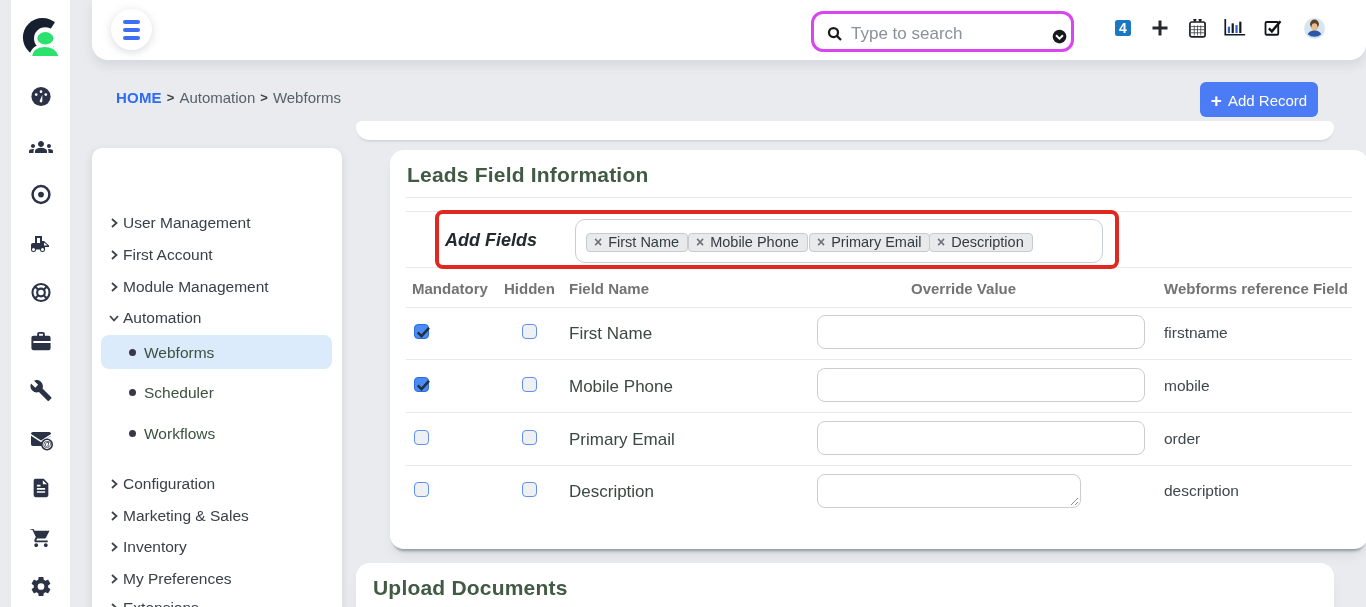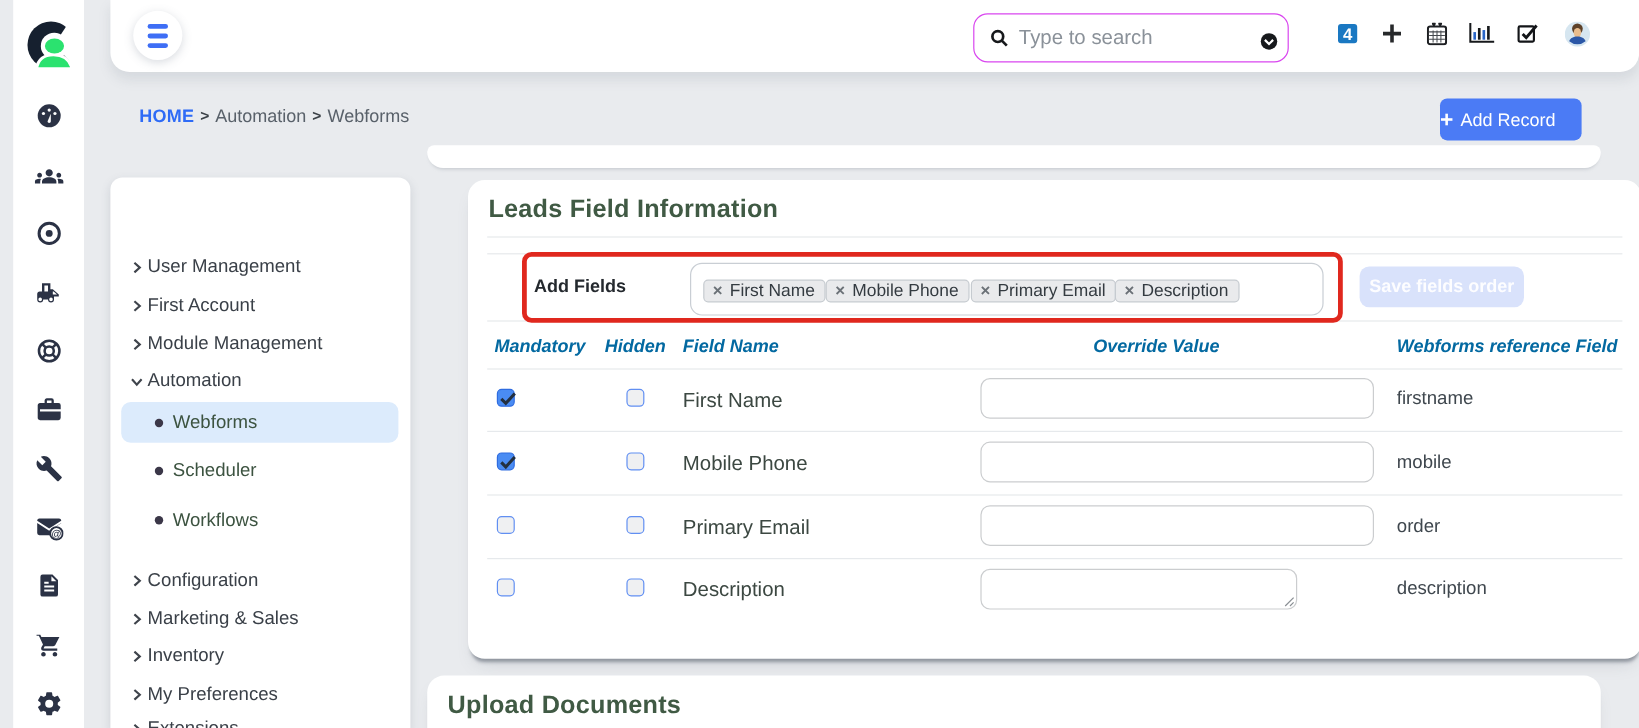"Type to search" #searchbox { border: 1px solid #d946ef -> 3px solid #d946ef }
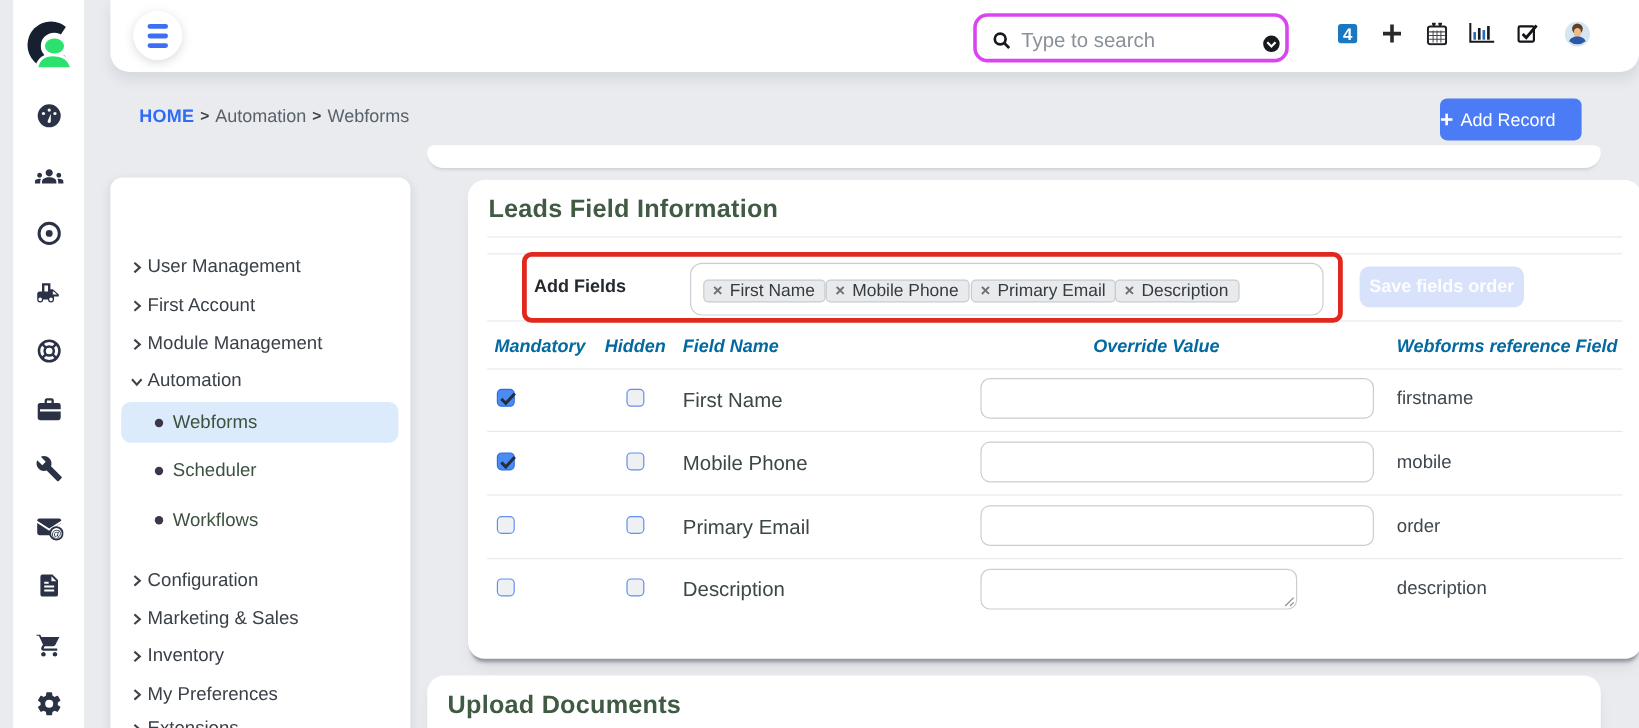"+ Add Record" #addrec { text-align: none -> center }
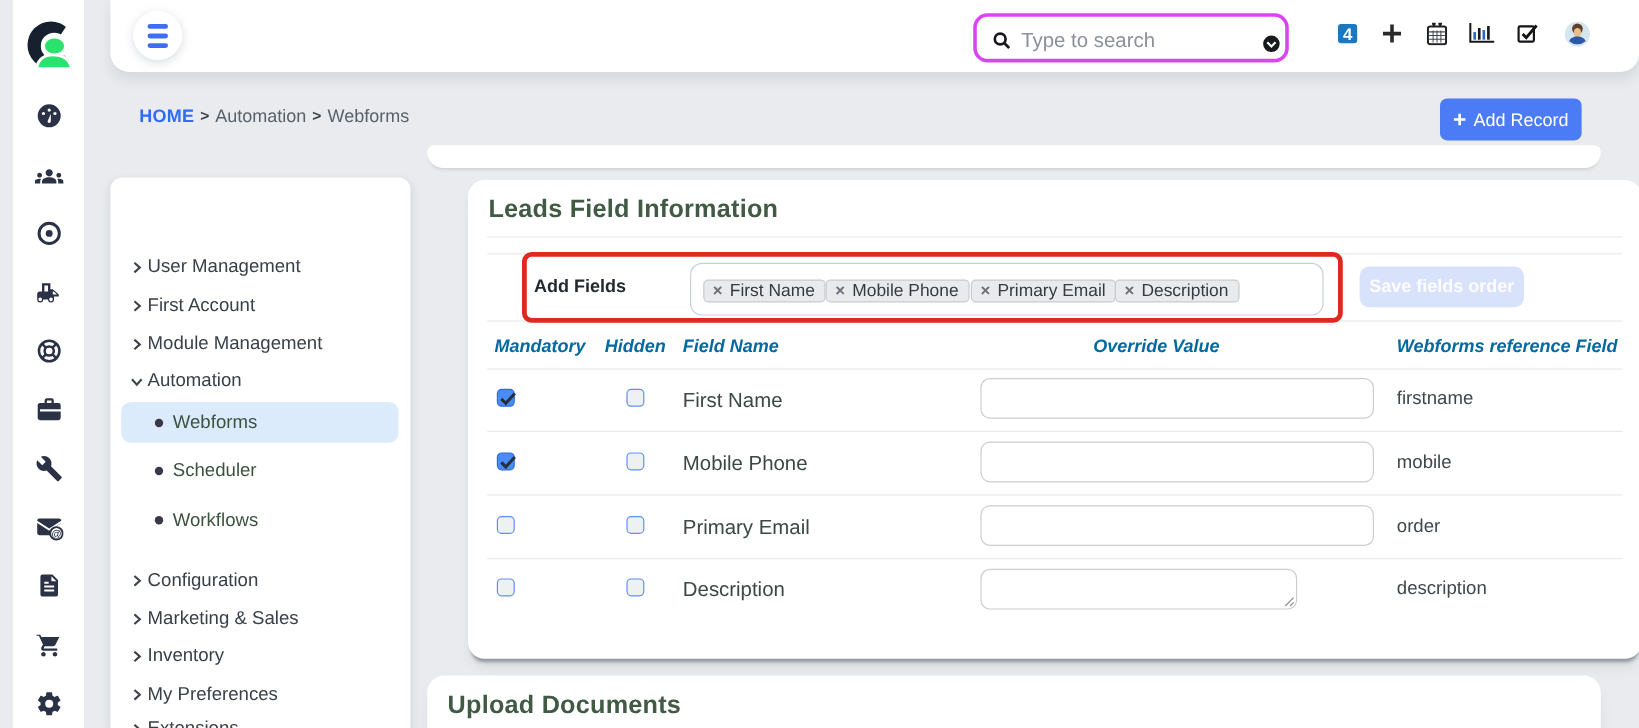"Add Fields" #aflabel { font-size: 15px -> 18px; font-style: none -> italic }
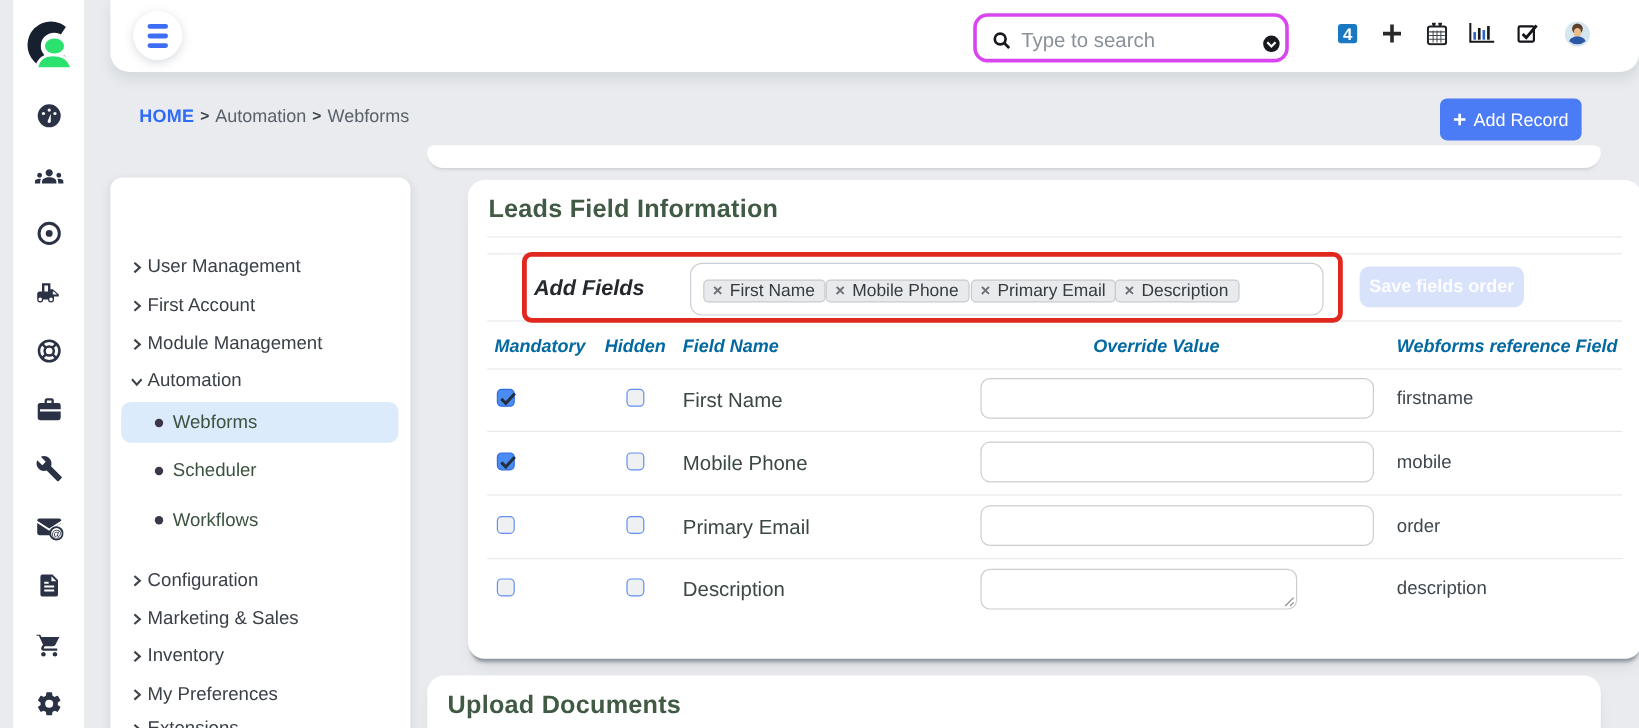"Save fields order" div.abs { html: <div>Save fields order</div> -> none }
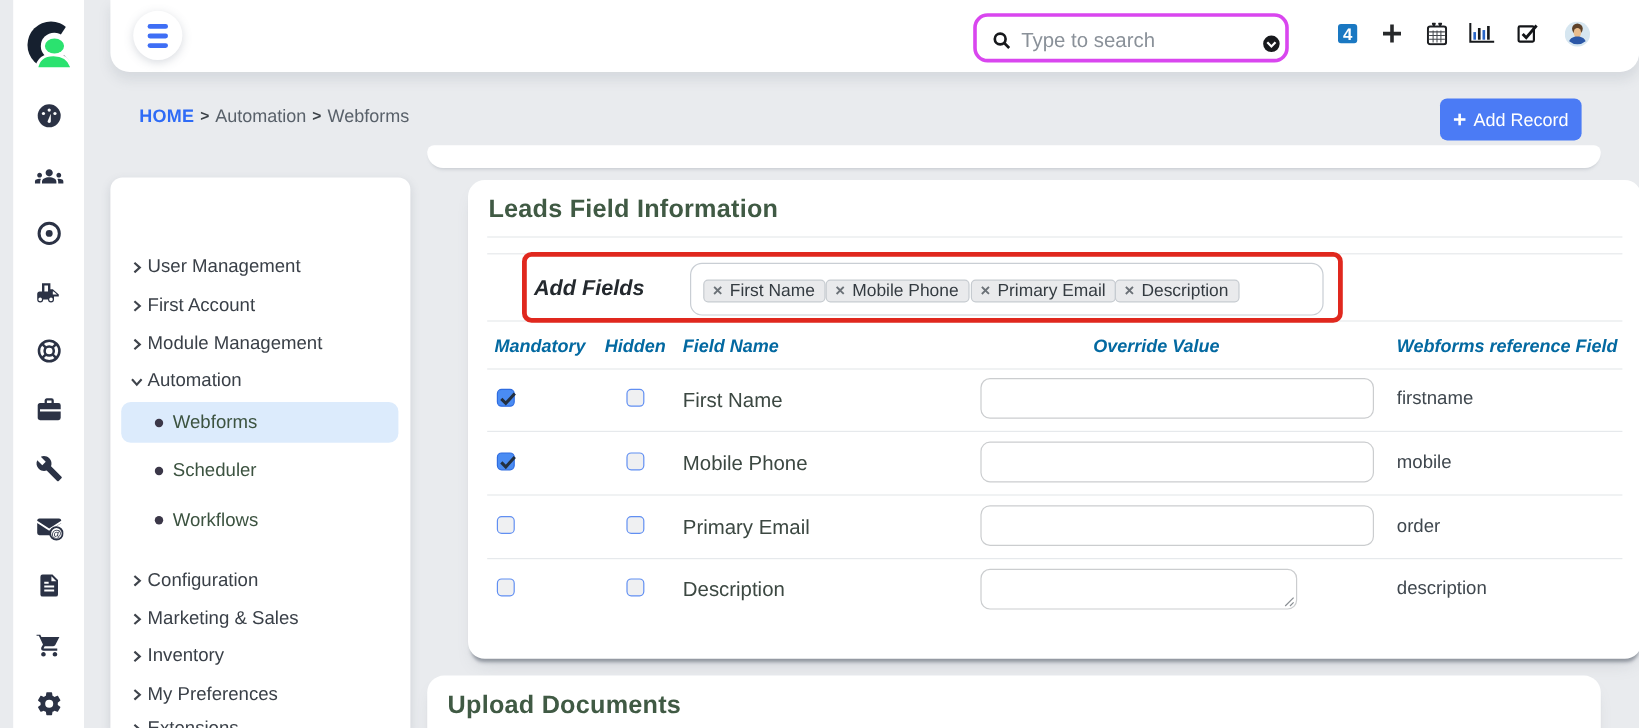"Mandatory" .th { color: #0369a1 -> #737373; font-style: italic -> none }
